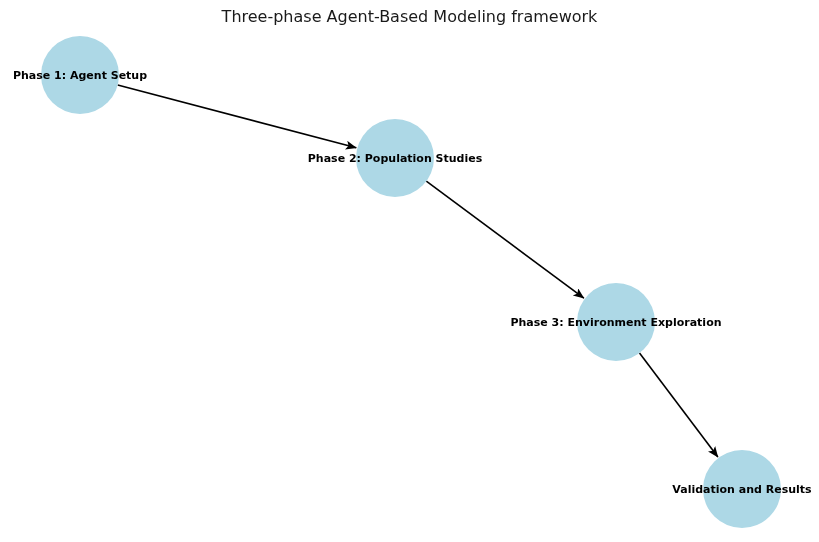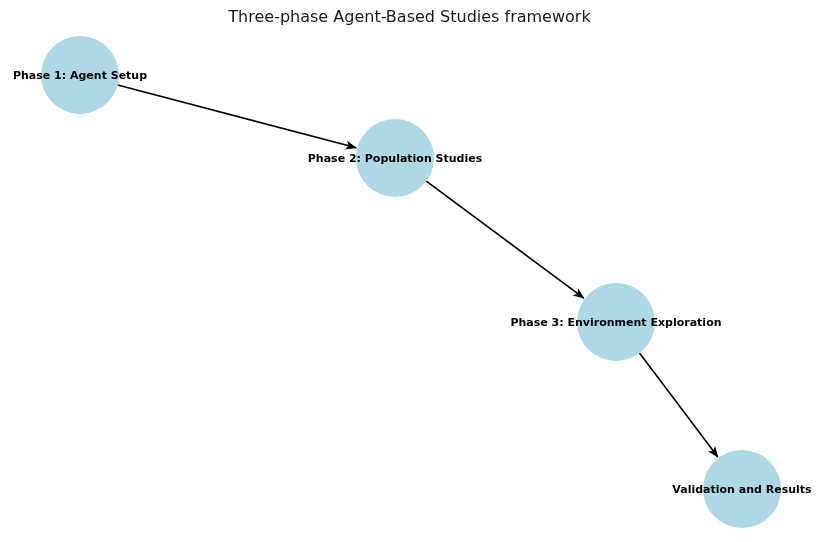"Three-phase Agent-Based Studies" div { text: Studies -> Modeling }
